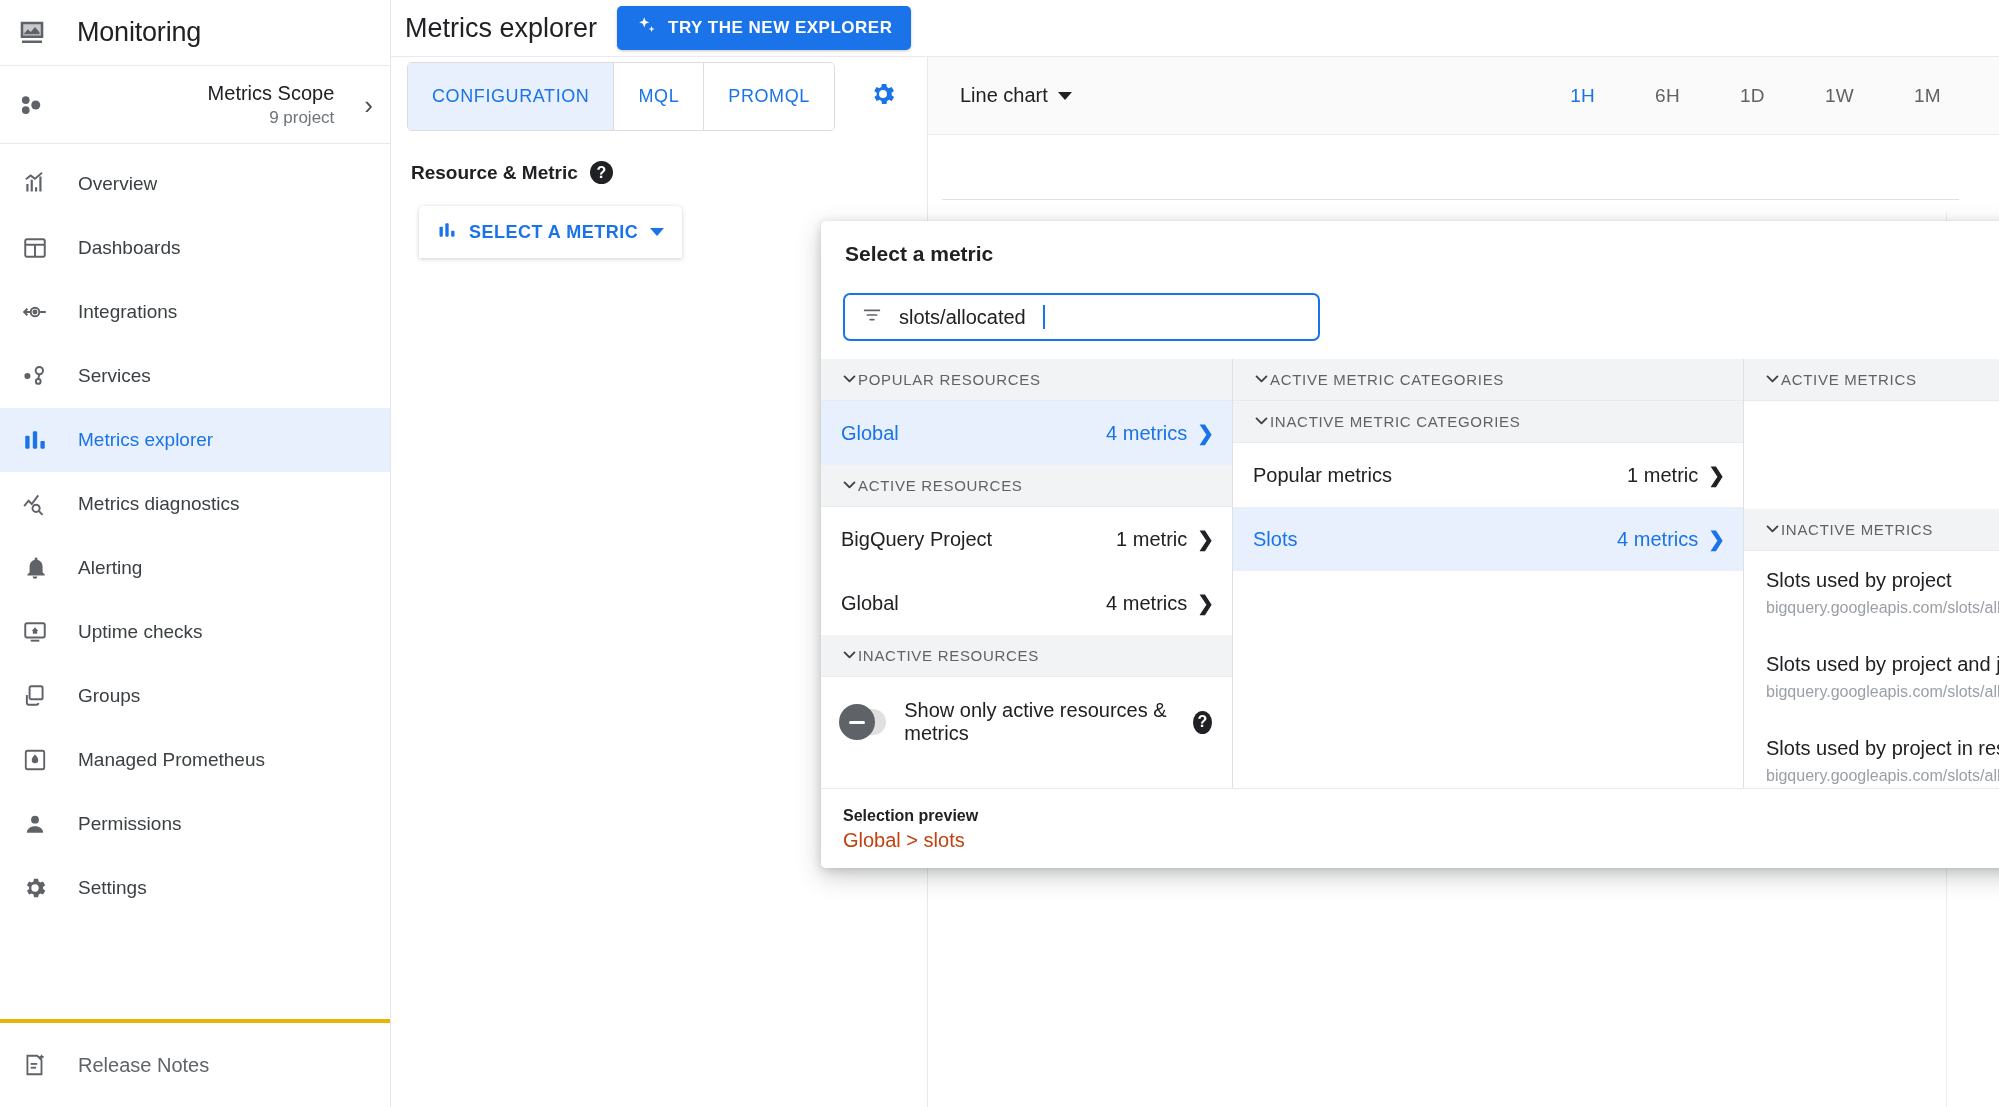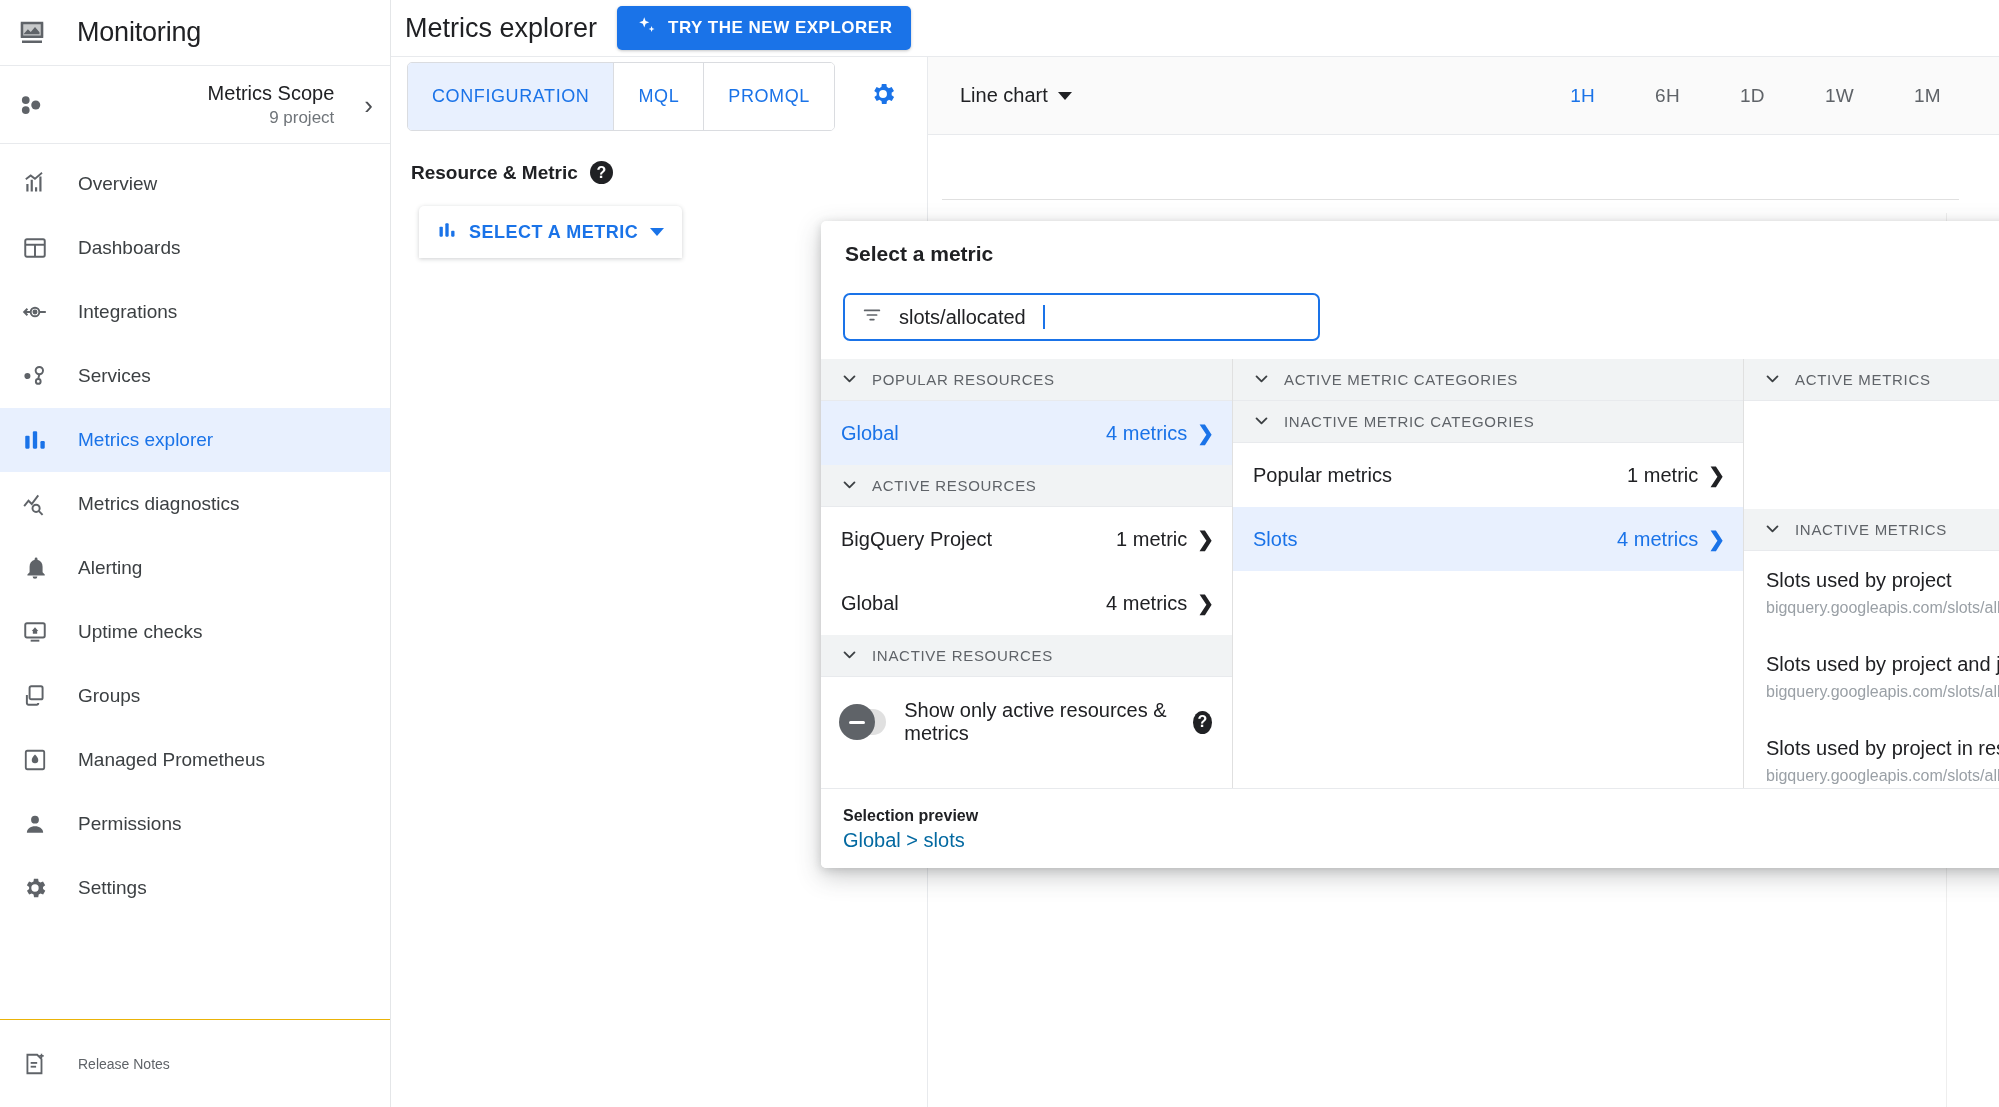"POPULAR RESOURCES" .grp-head { gap: 14px -> none }
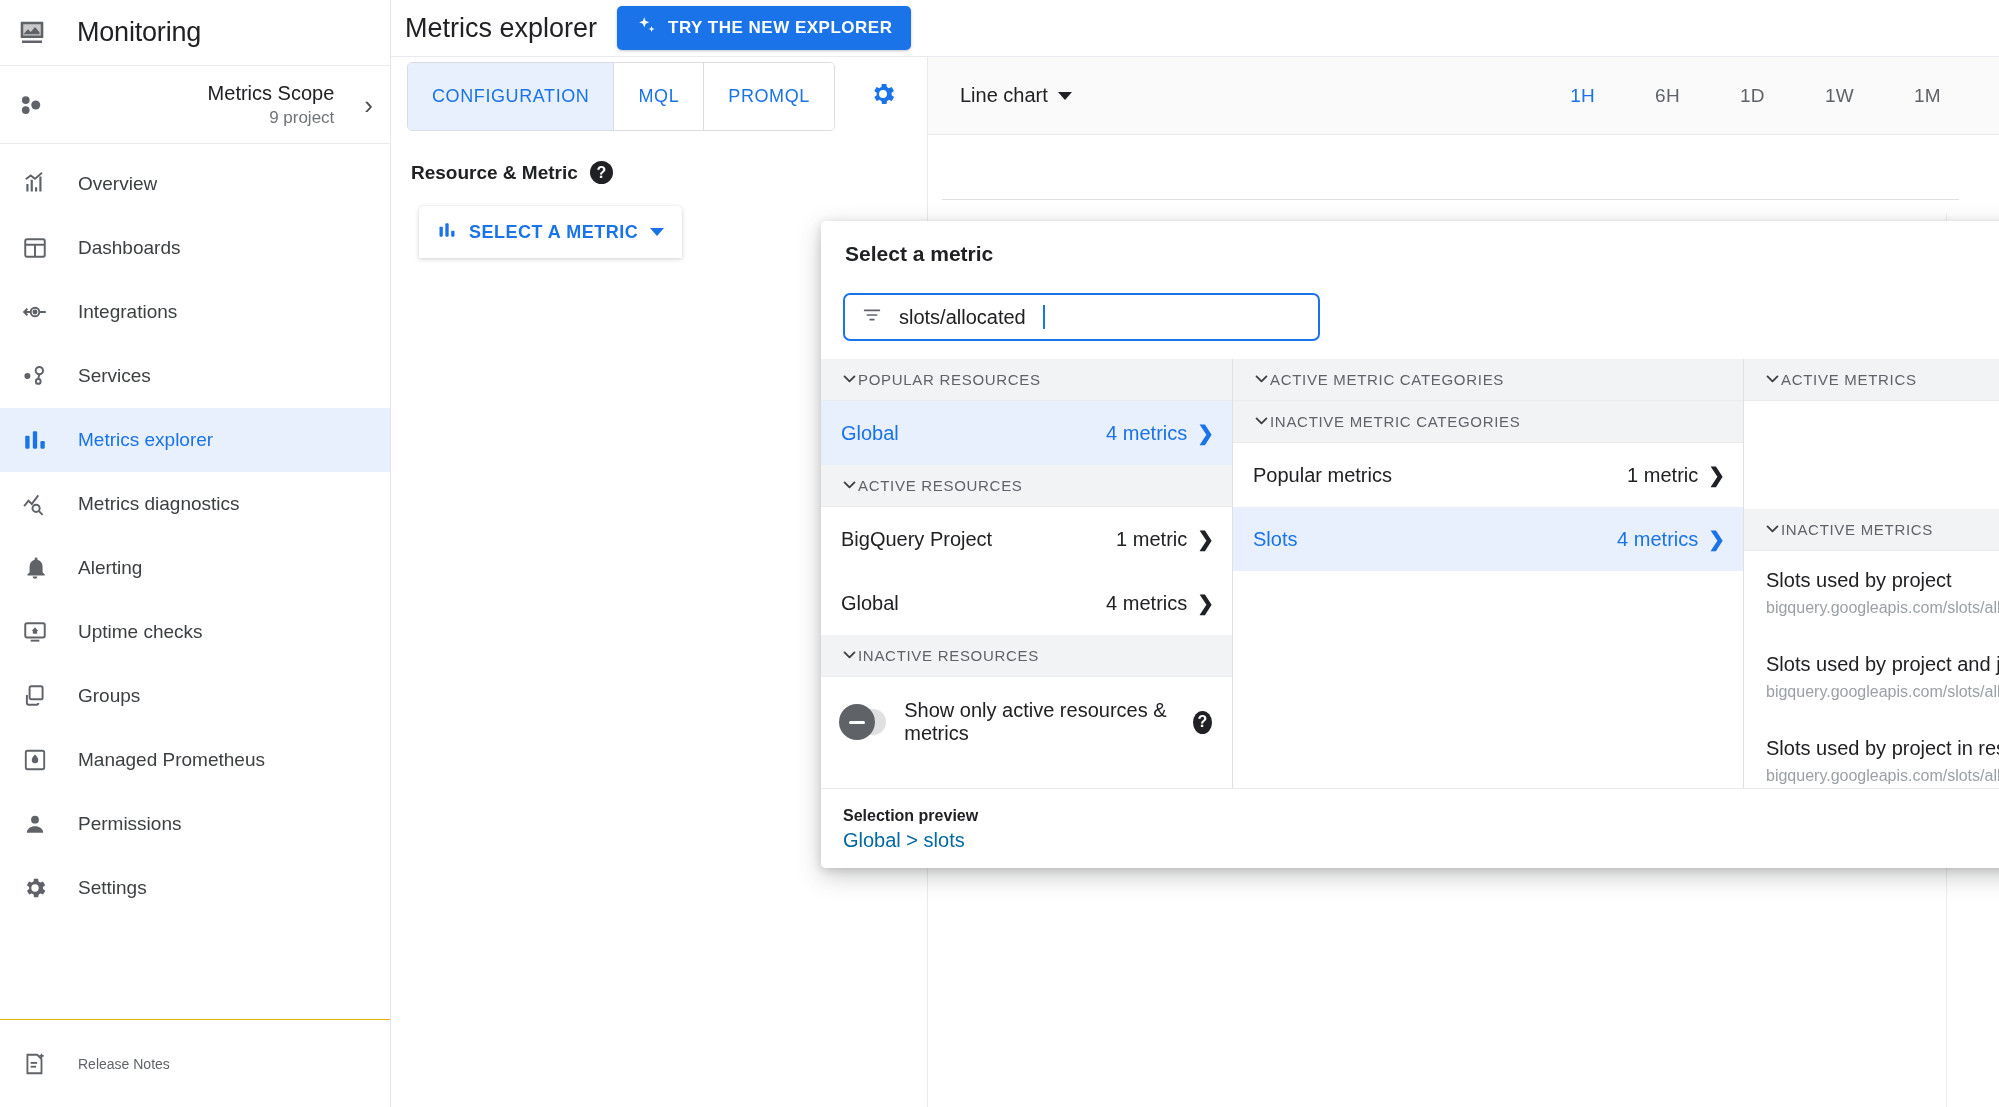"Global > slots" .sel-prev-val { color: #0369a1 -> #c2410c }
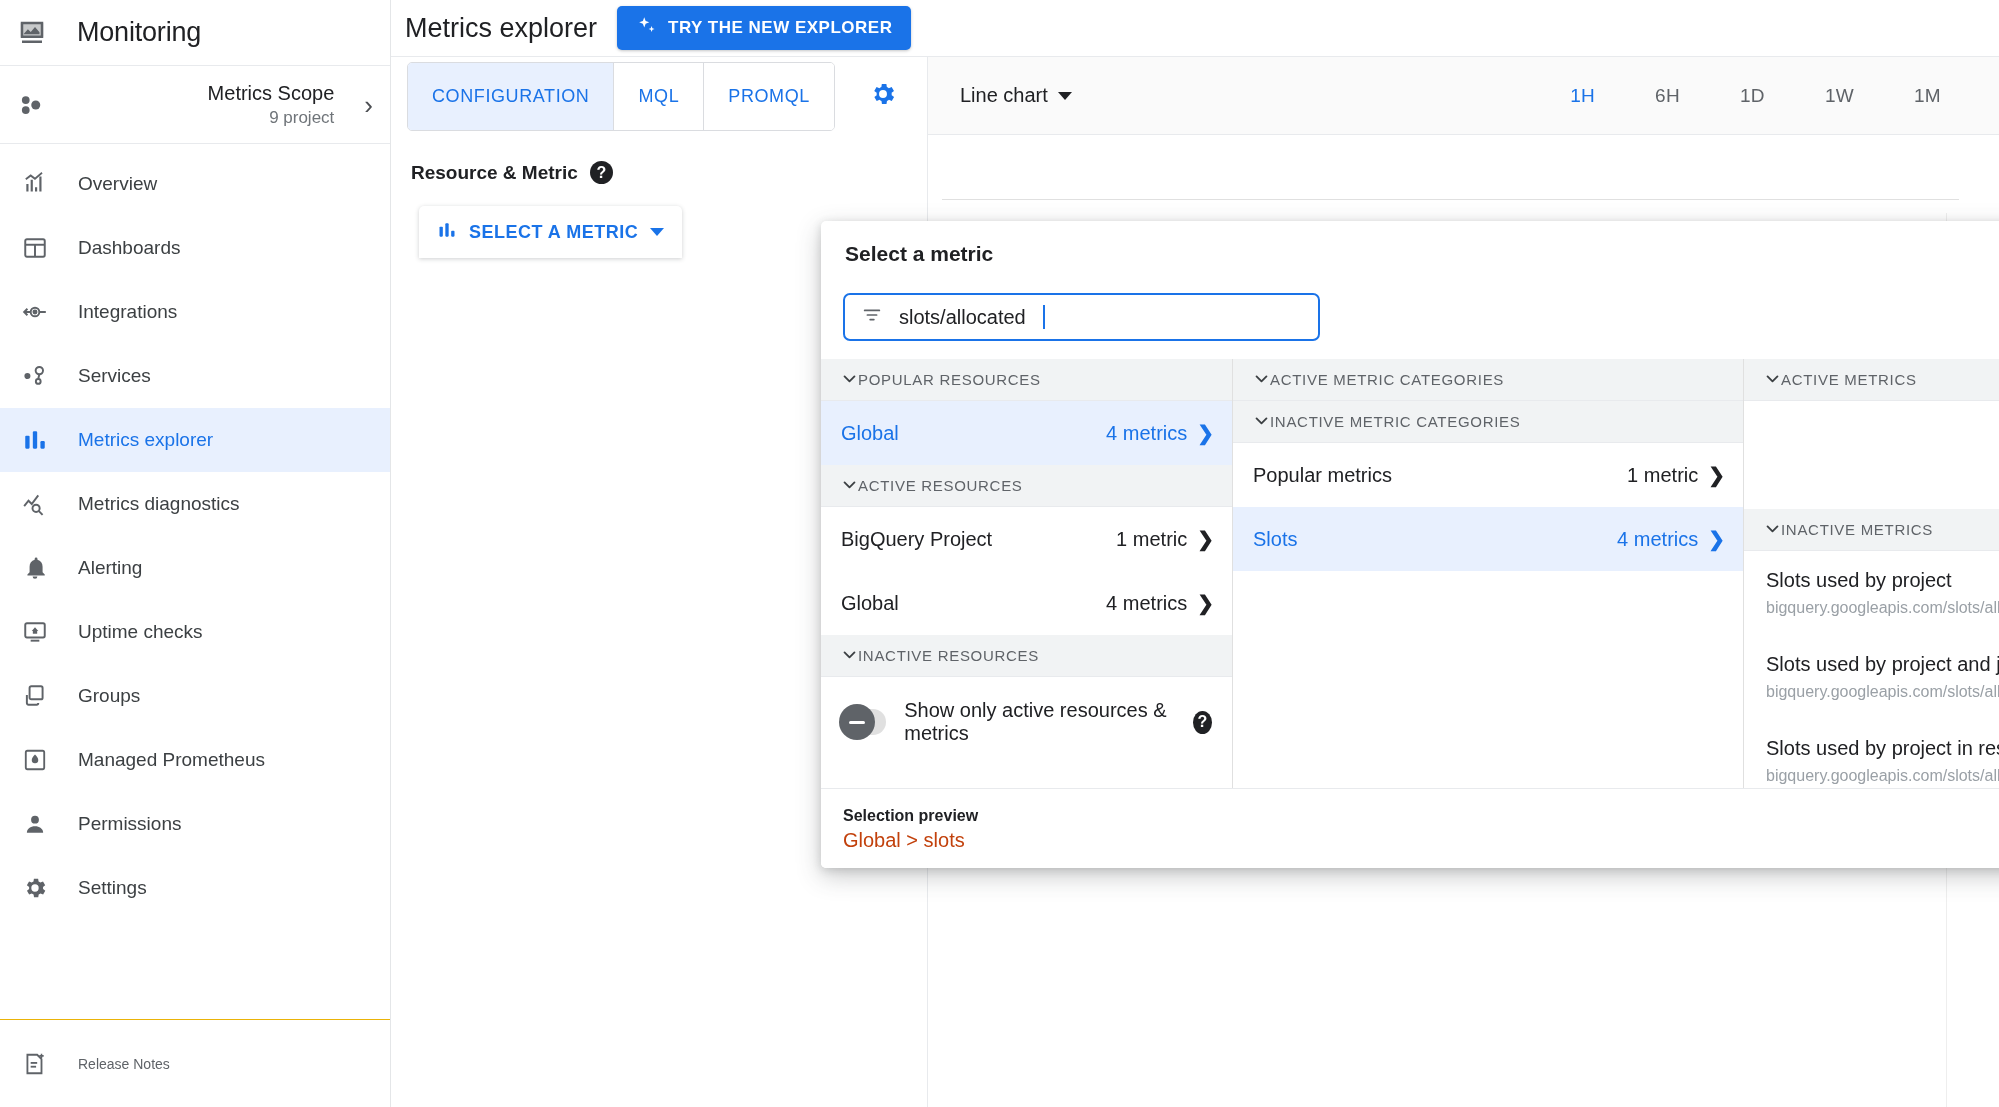"Release Notes" .sb-footer { border-top: 1px solid #eab308 -> 4px solid #eab308; font-size: 14px -> 20px }
